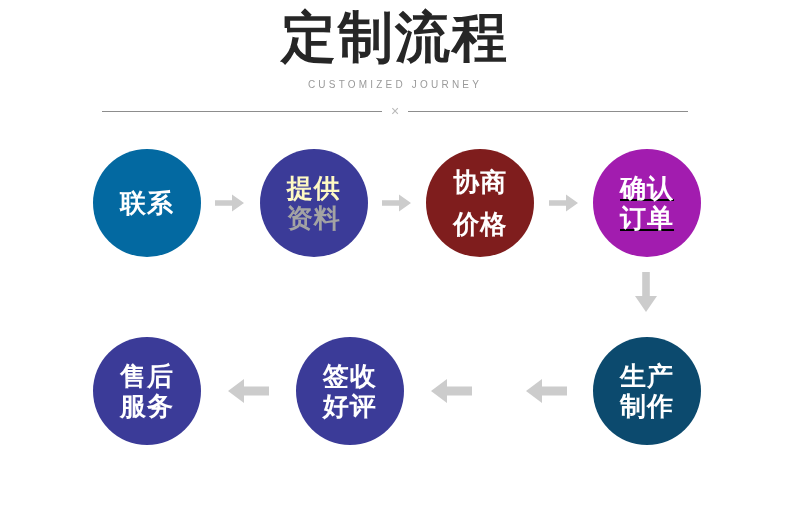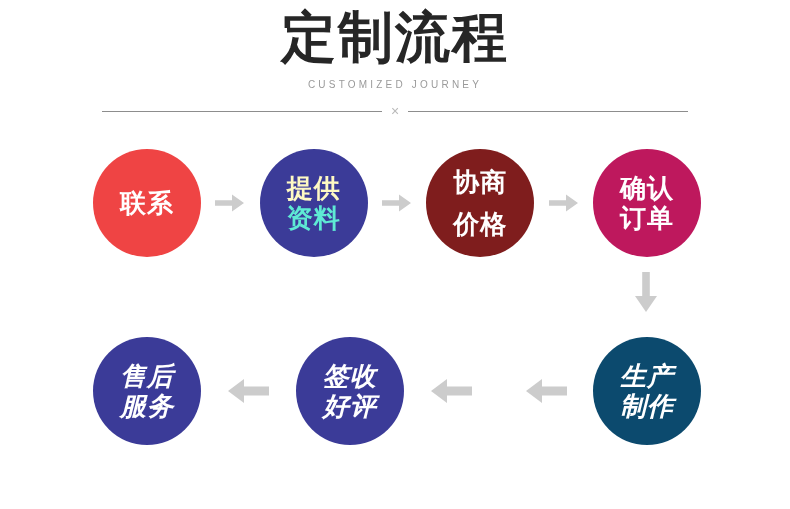"联系" div.node { background: #ef4444 -> #0369a1 }
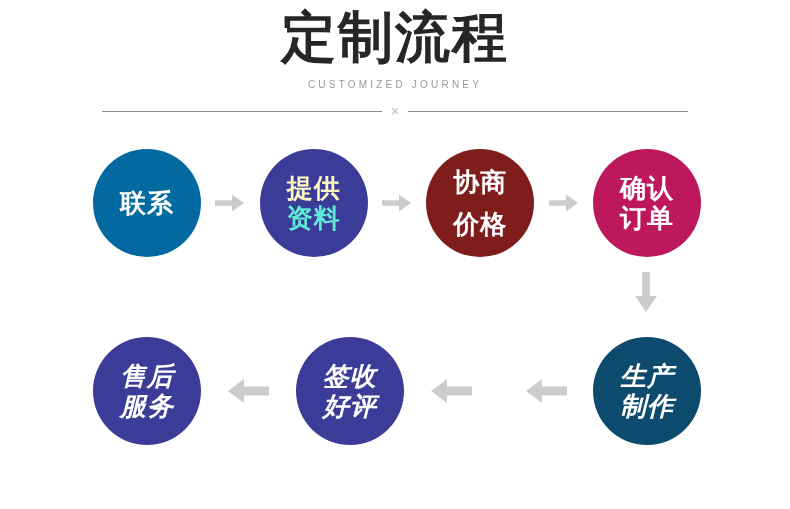"确认" div.node { background: #be185d -> #a21caf; text-decoration: none -> underline }
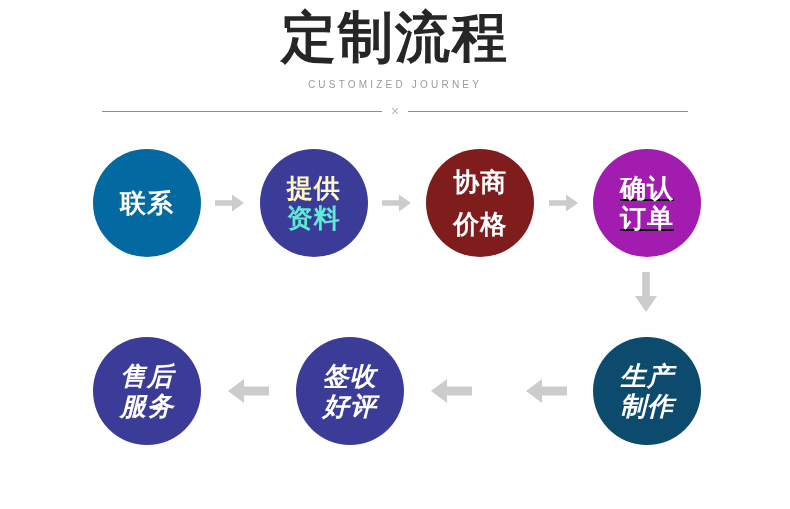"资料" span.line { color: #5eead4 -> #a3a3a3 }
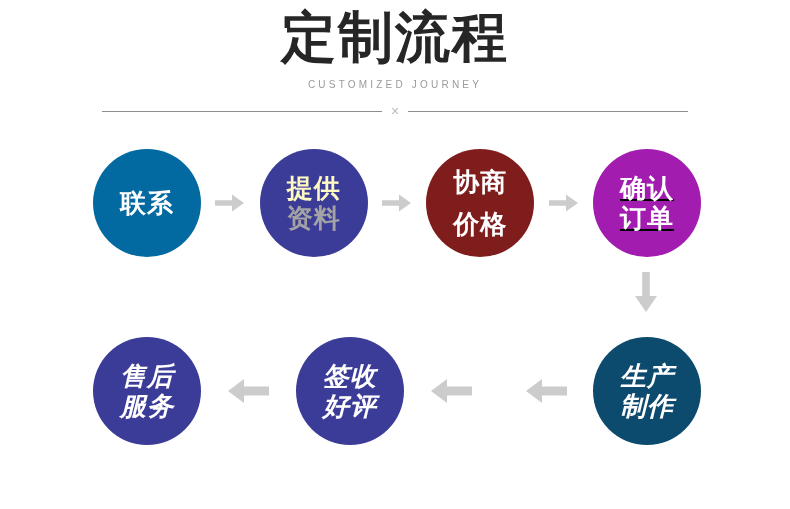"售后" #row-bottom { font-style: italic -> none }
